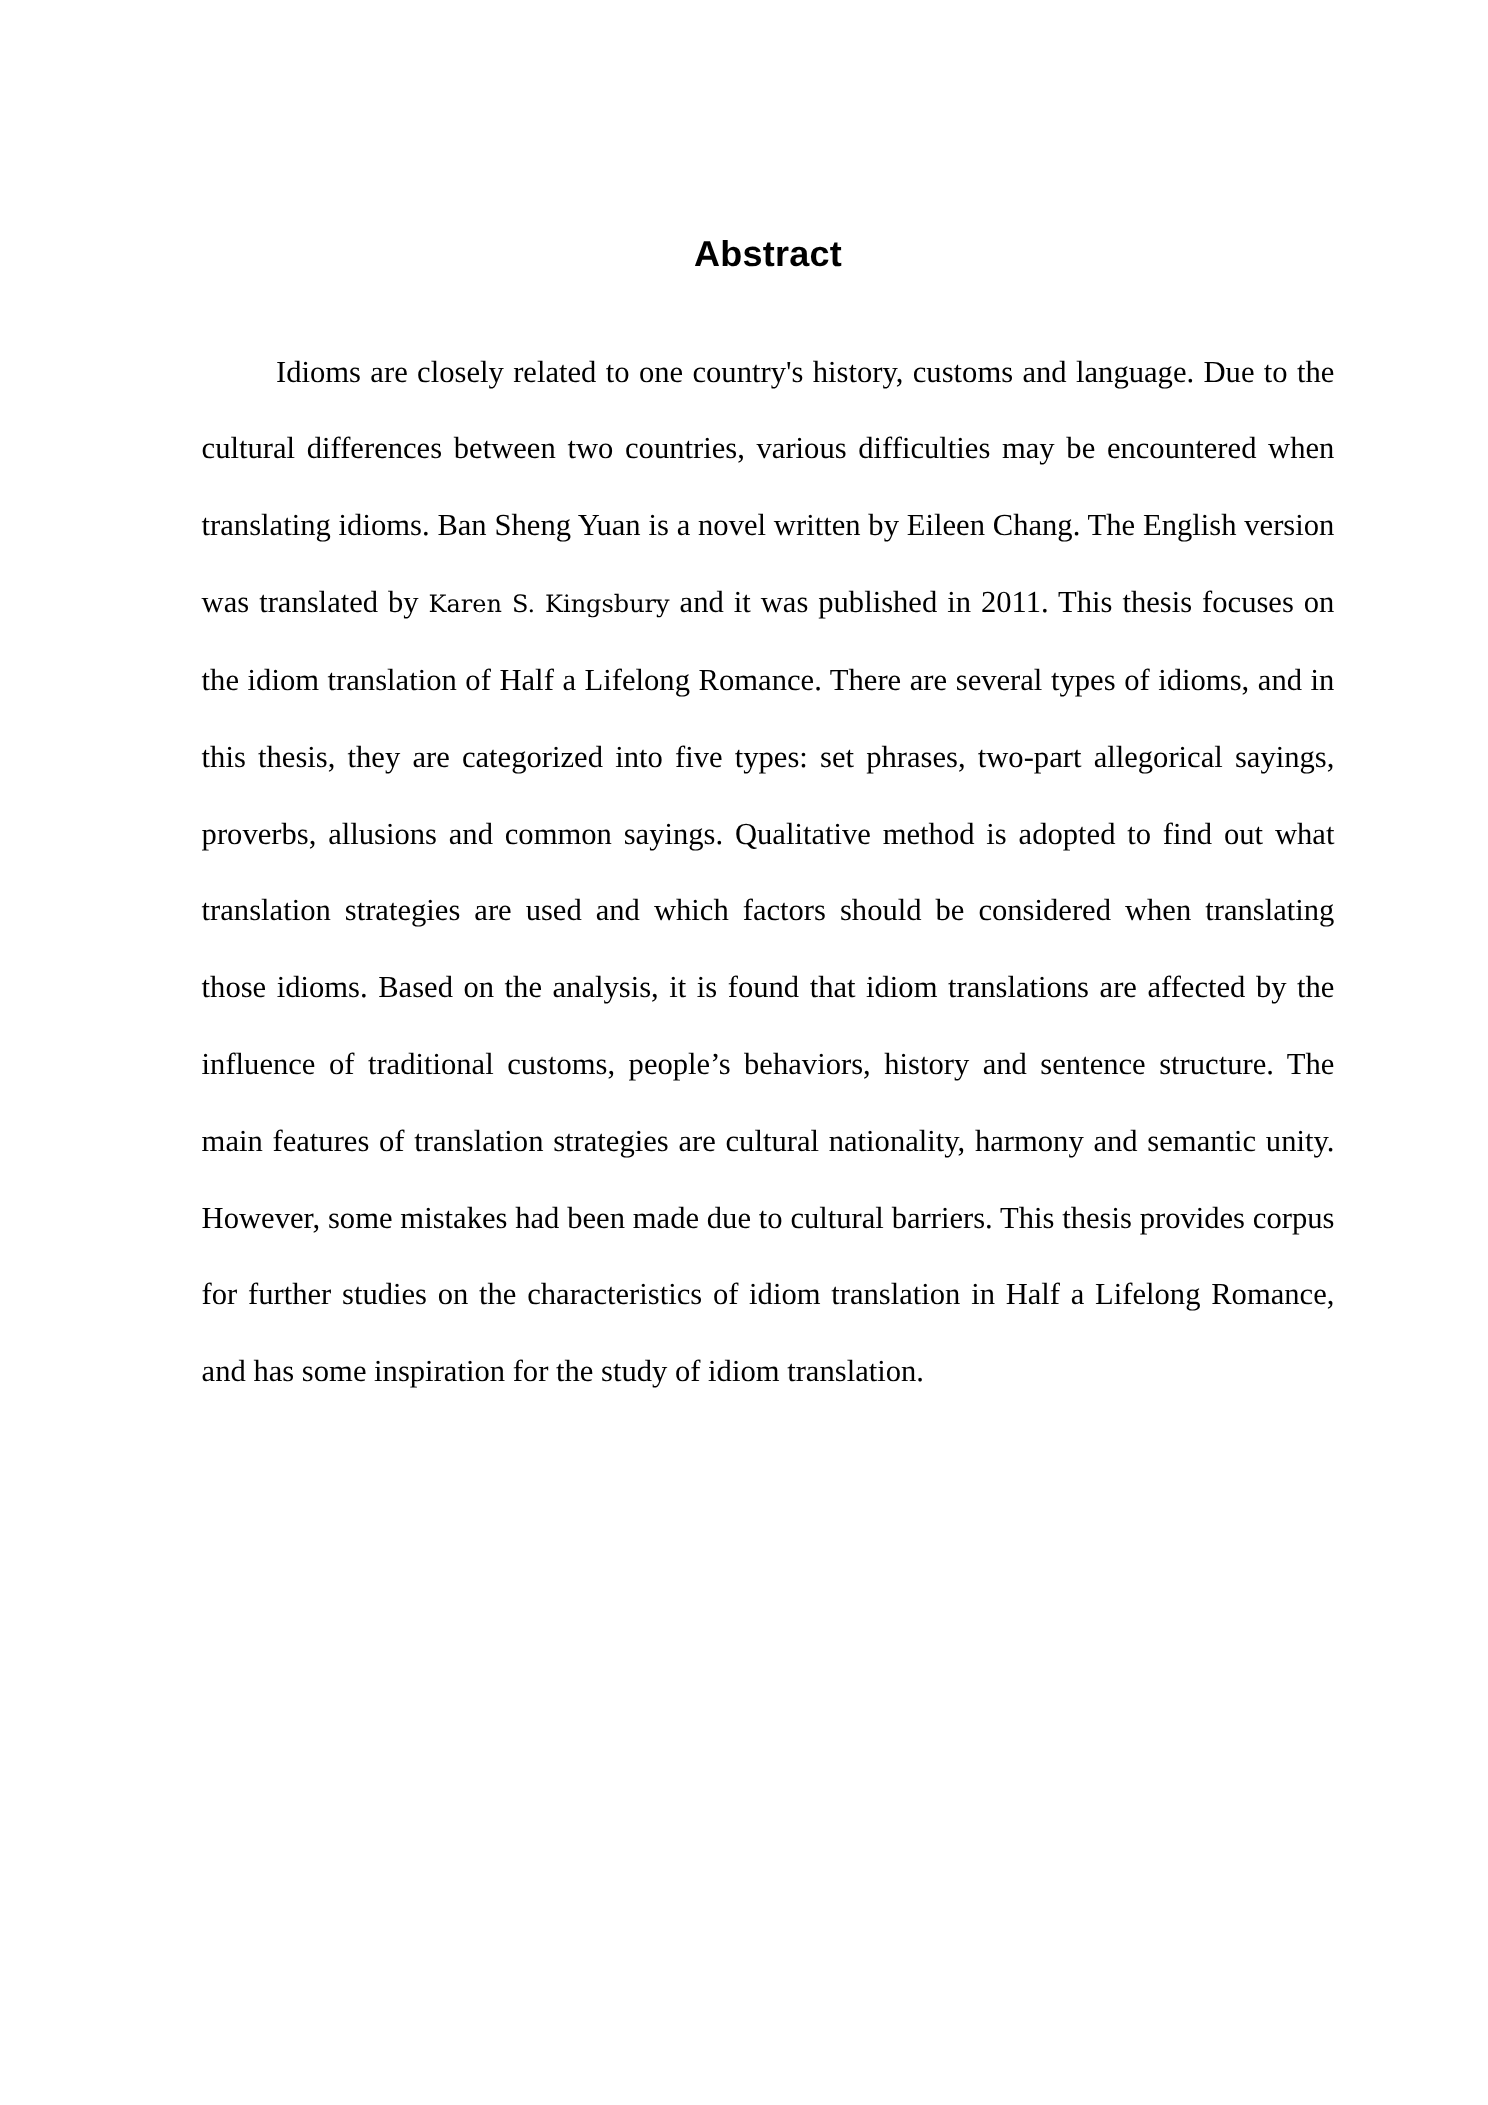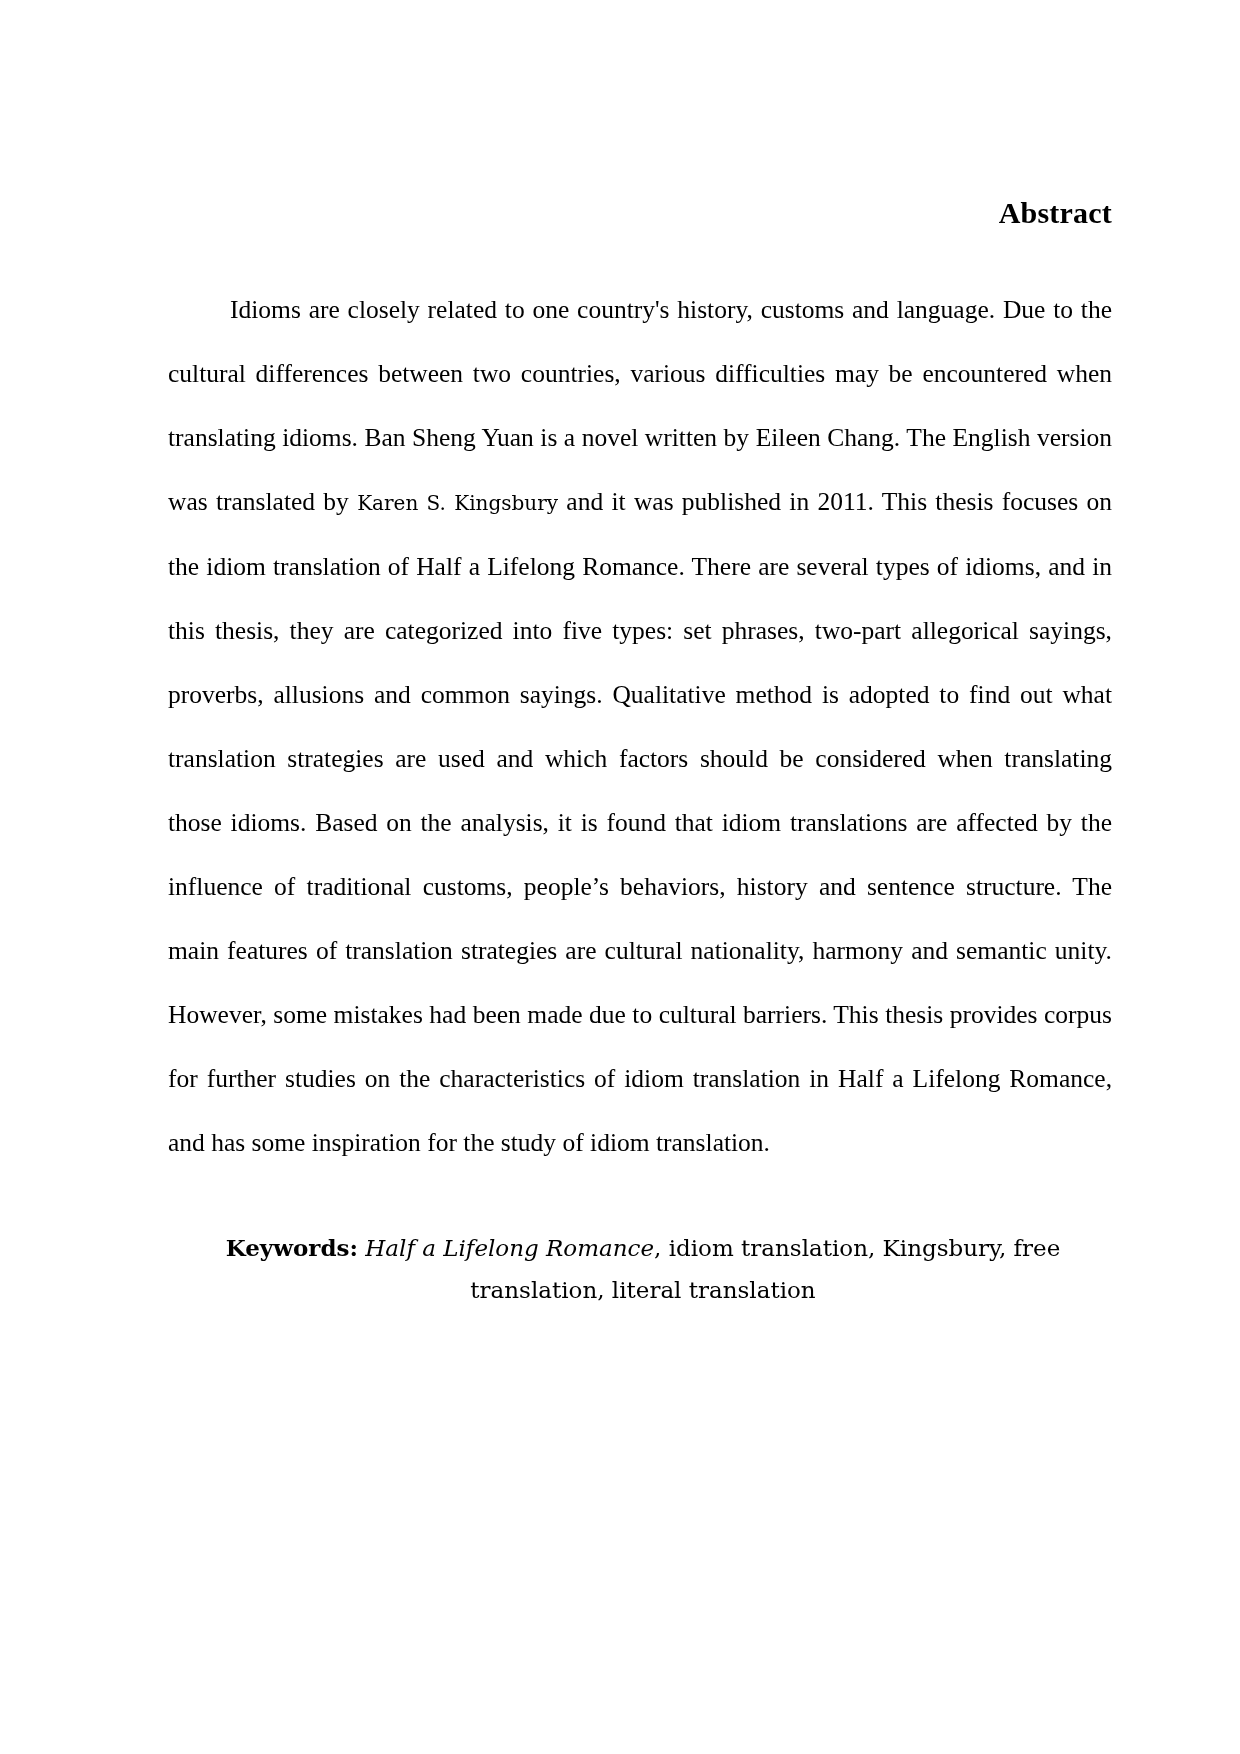"Abstract" .doc-title { font-family: Liberation Serif, serif -> Liberation Sans, sans-serif; text-align: right -> center }
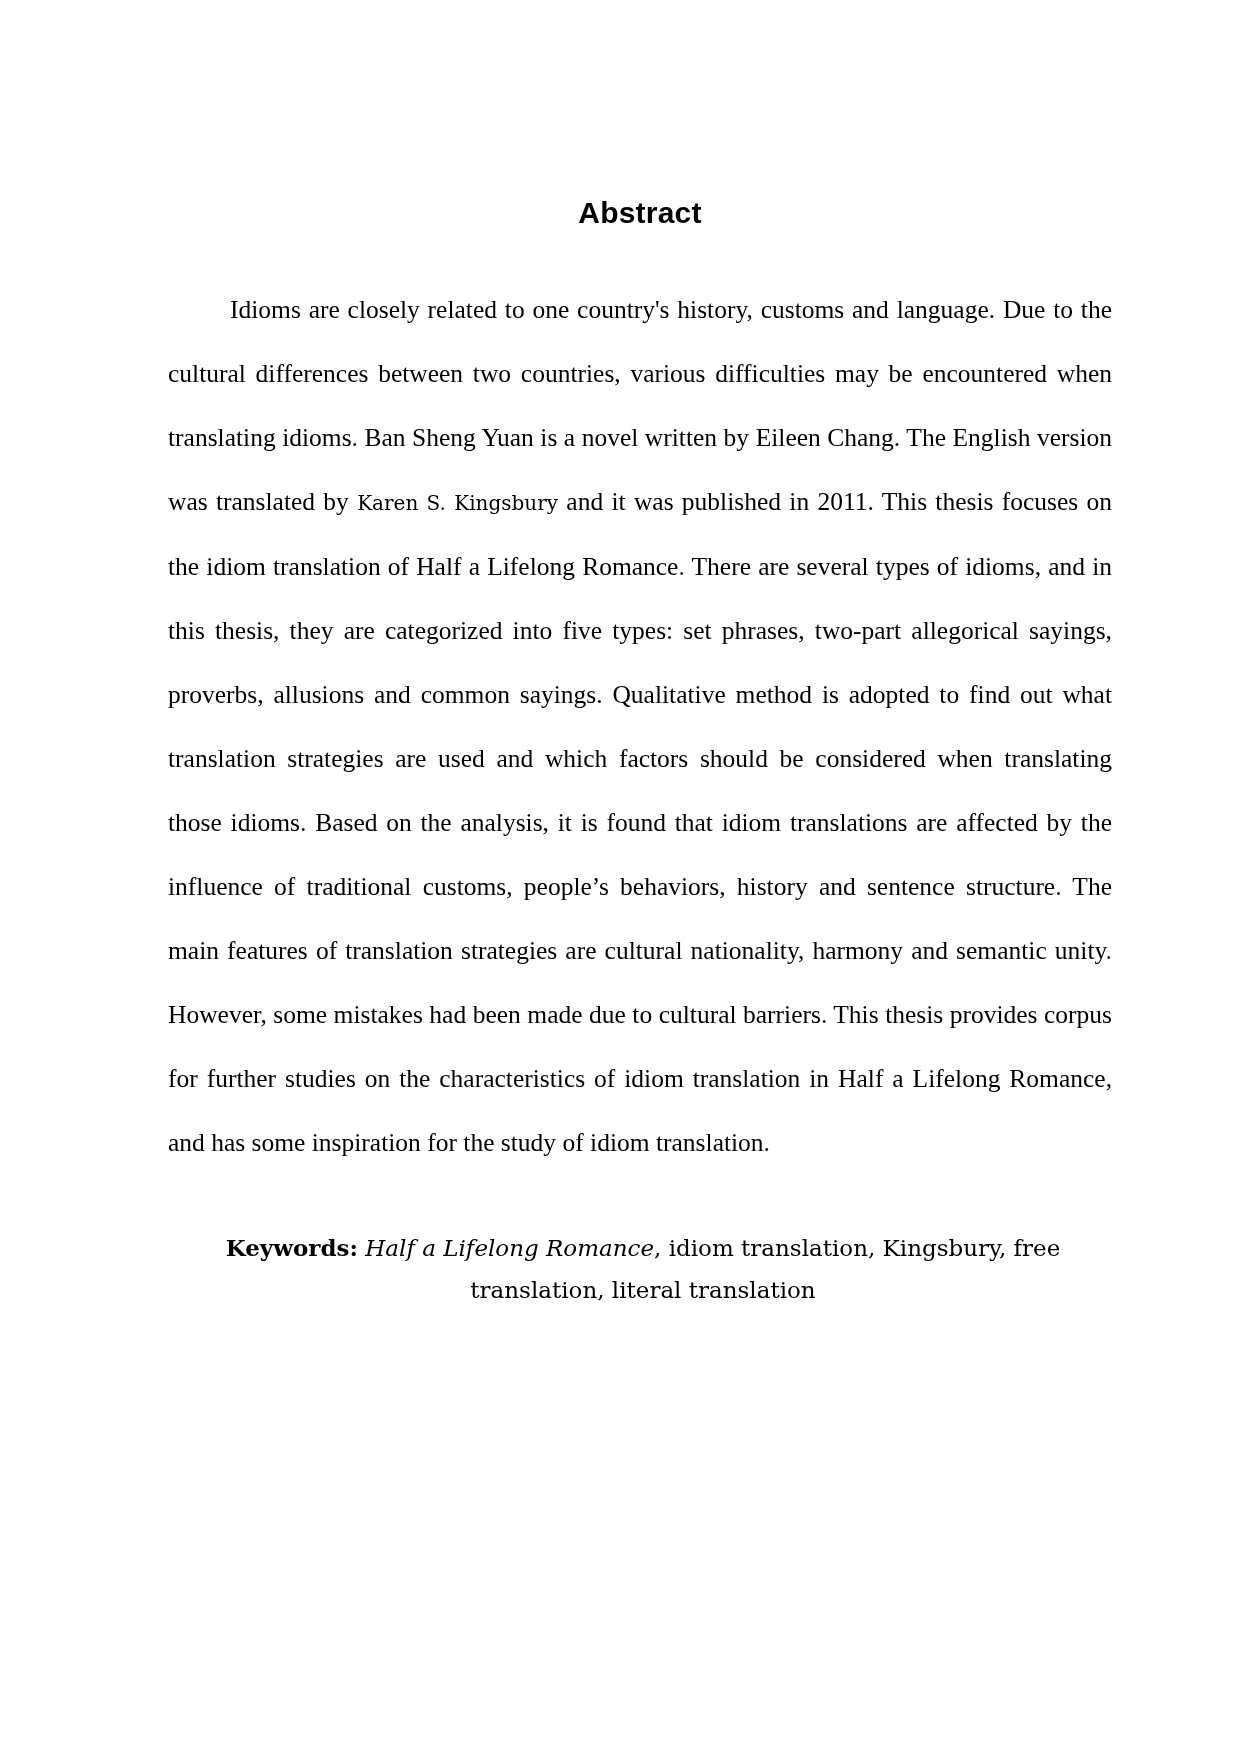"Keywords: Half a Lifelong Romance," p.keywords { html: <p> <span>Keywords:</span> <span> </span> <span>Half a Lifelong Romance</span><span>, idiom translation, Kingsbury, free translation, literal translation</span> </p> -> none }
